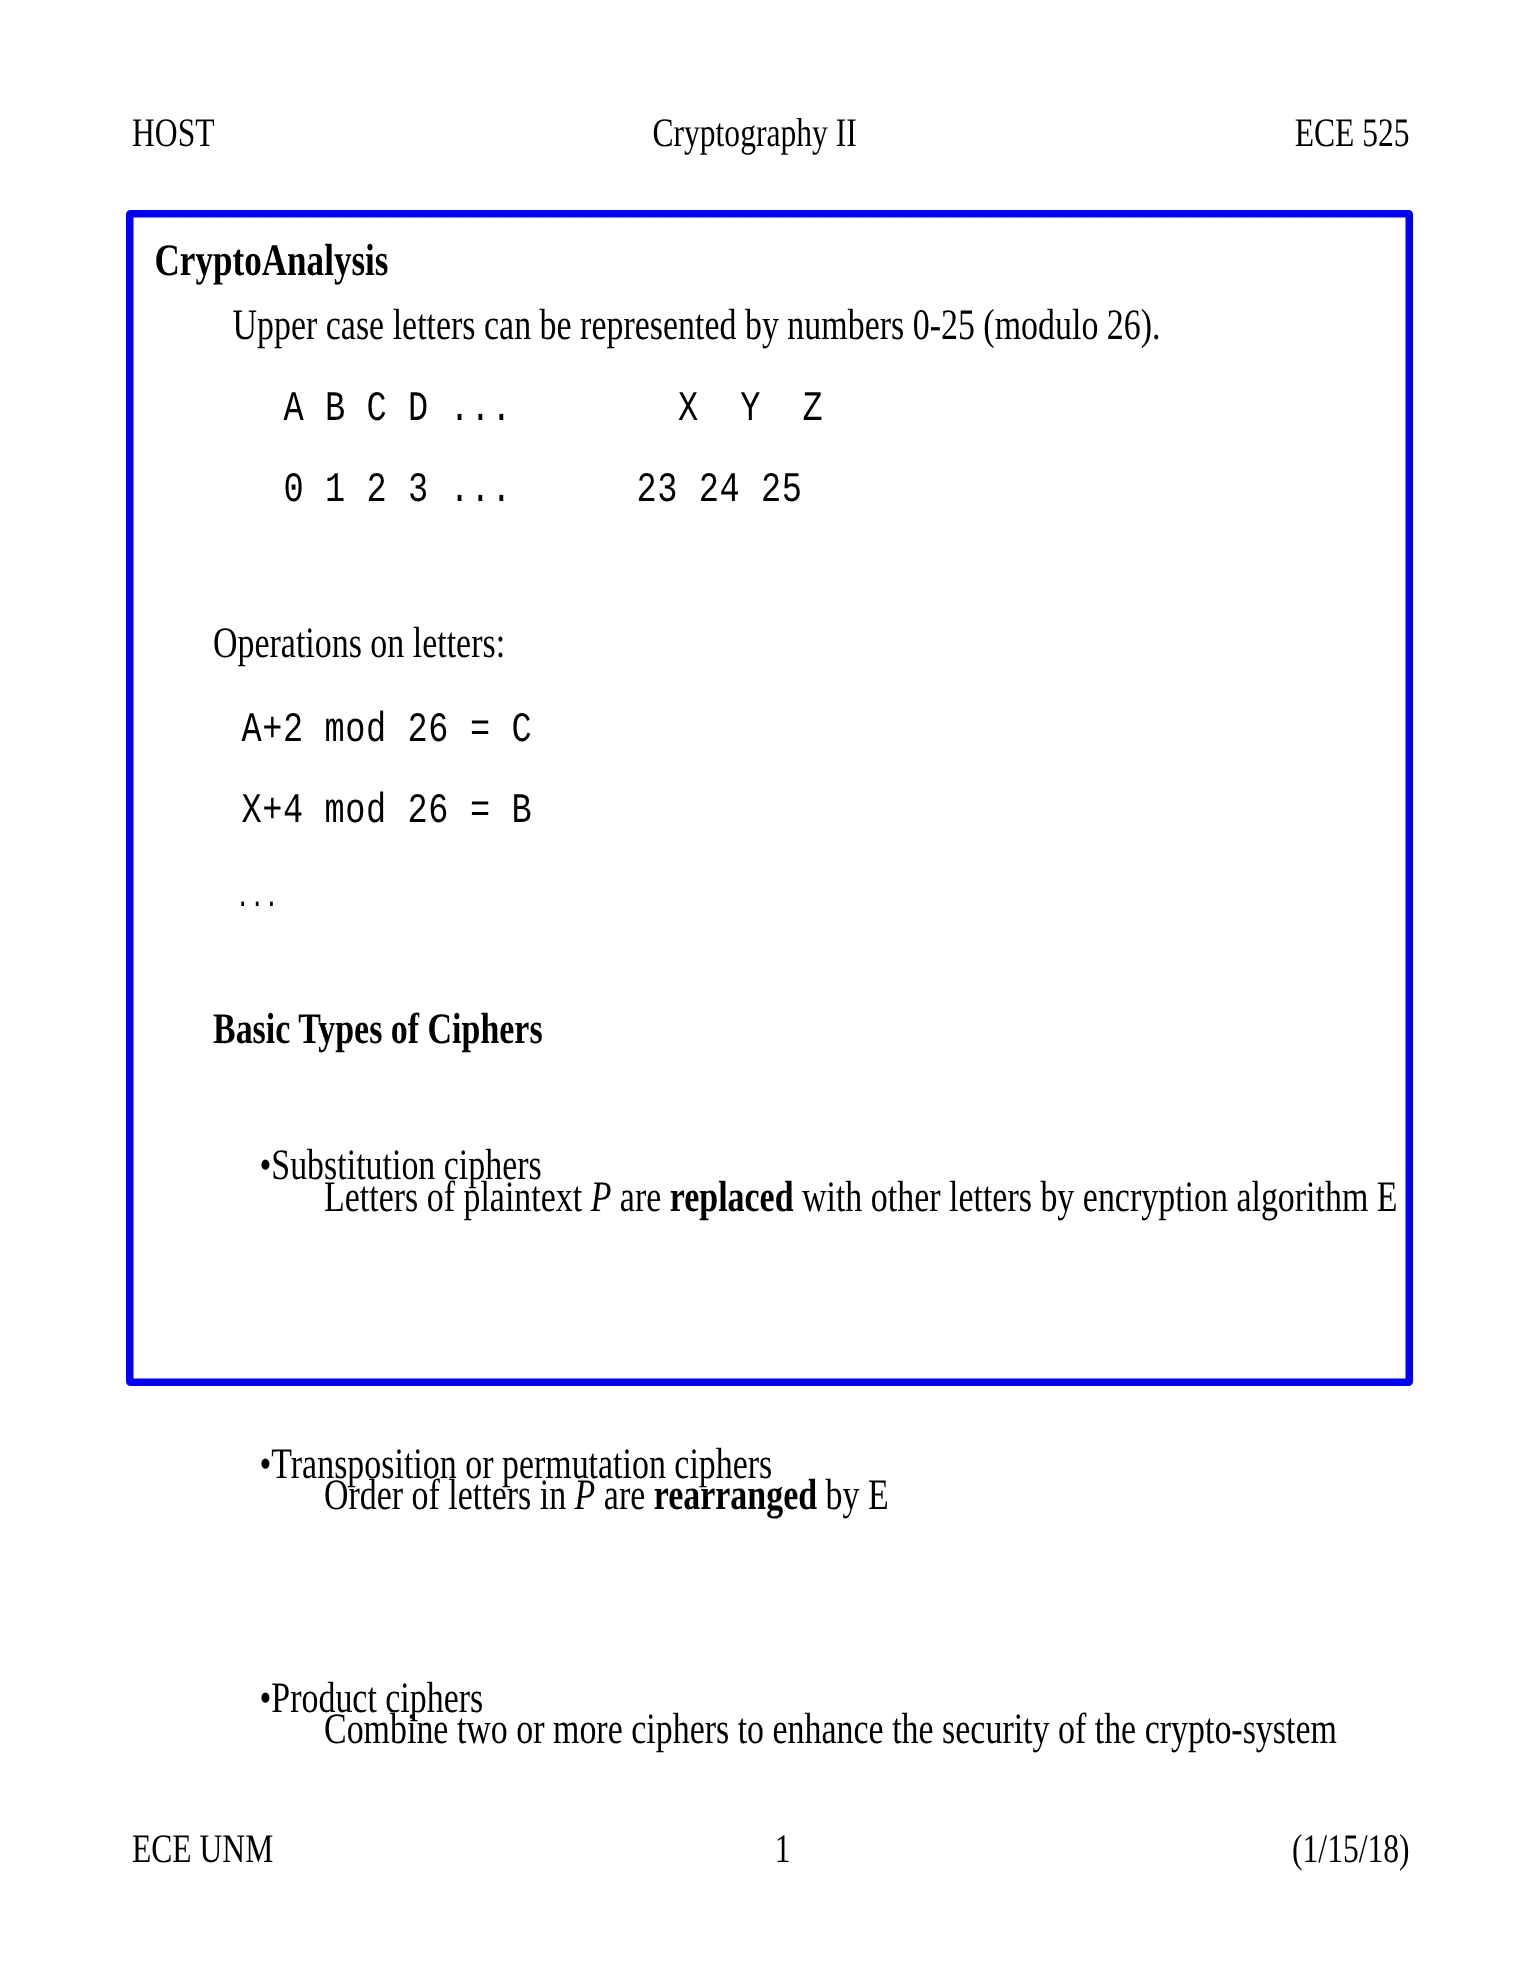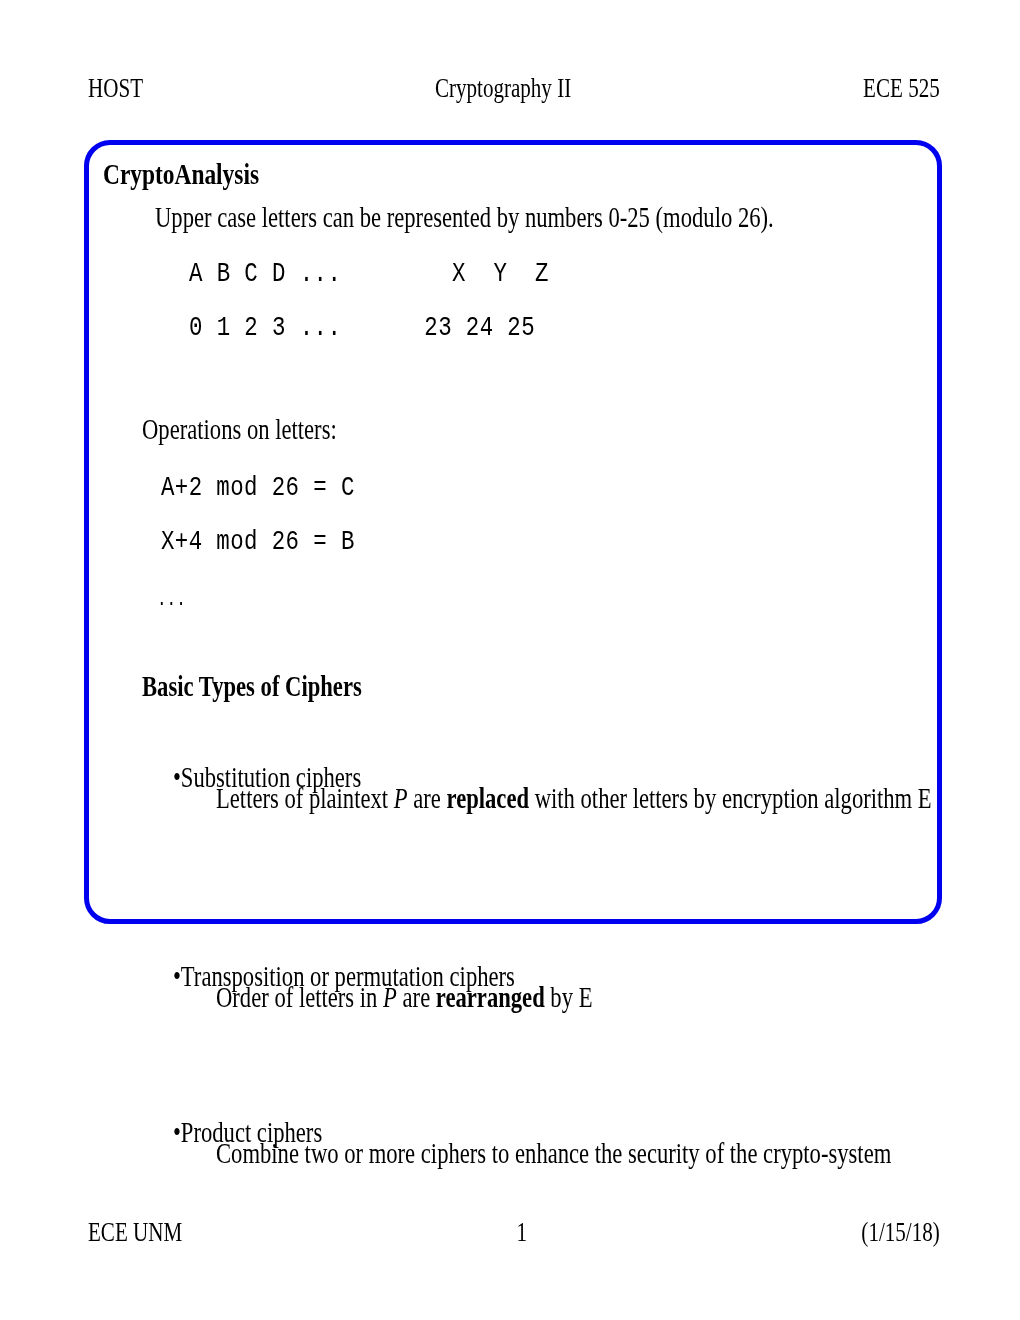"CryptoAnalysis" .slide-box { border-radius: 26px -> 3px }
